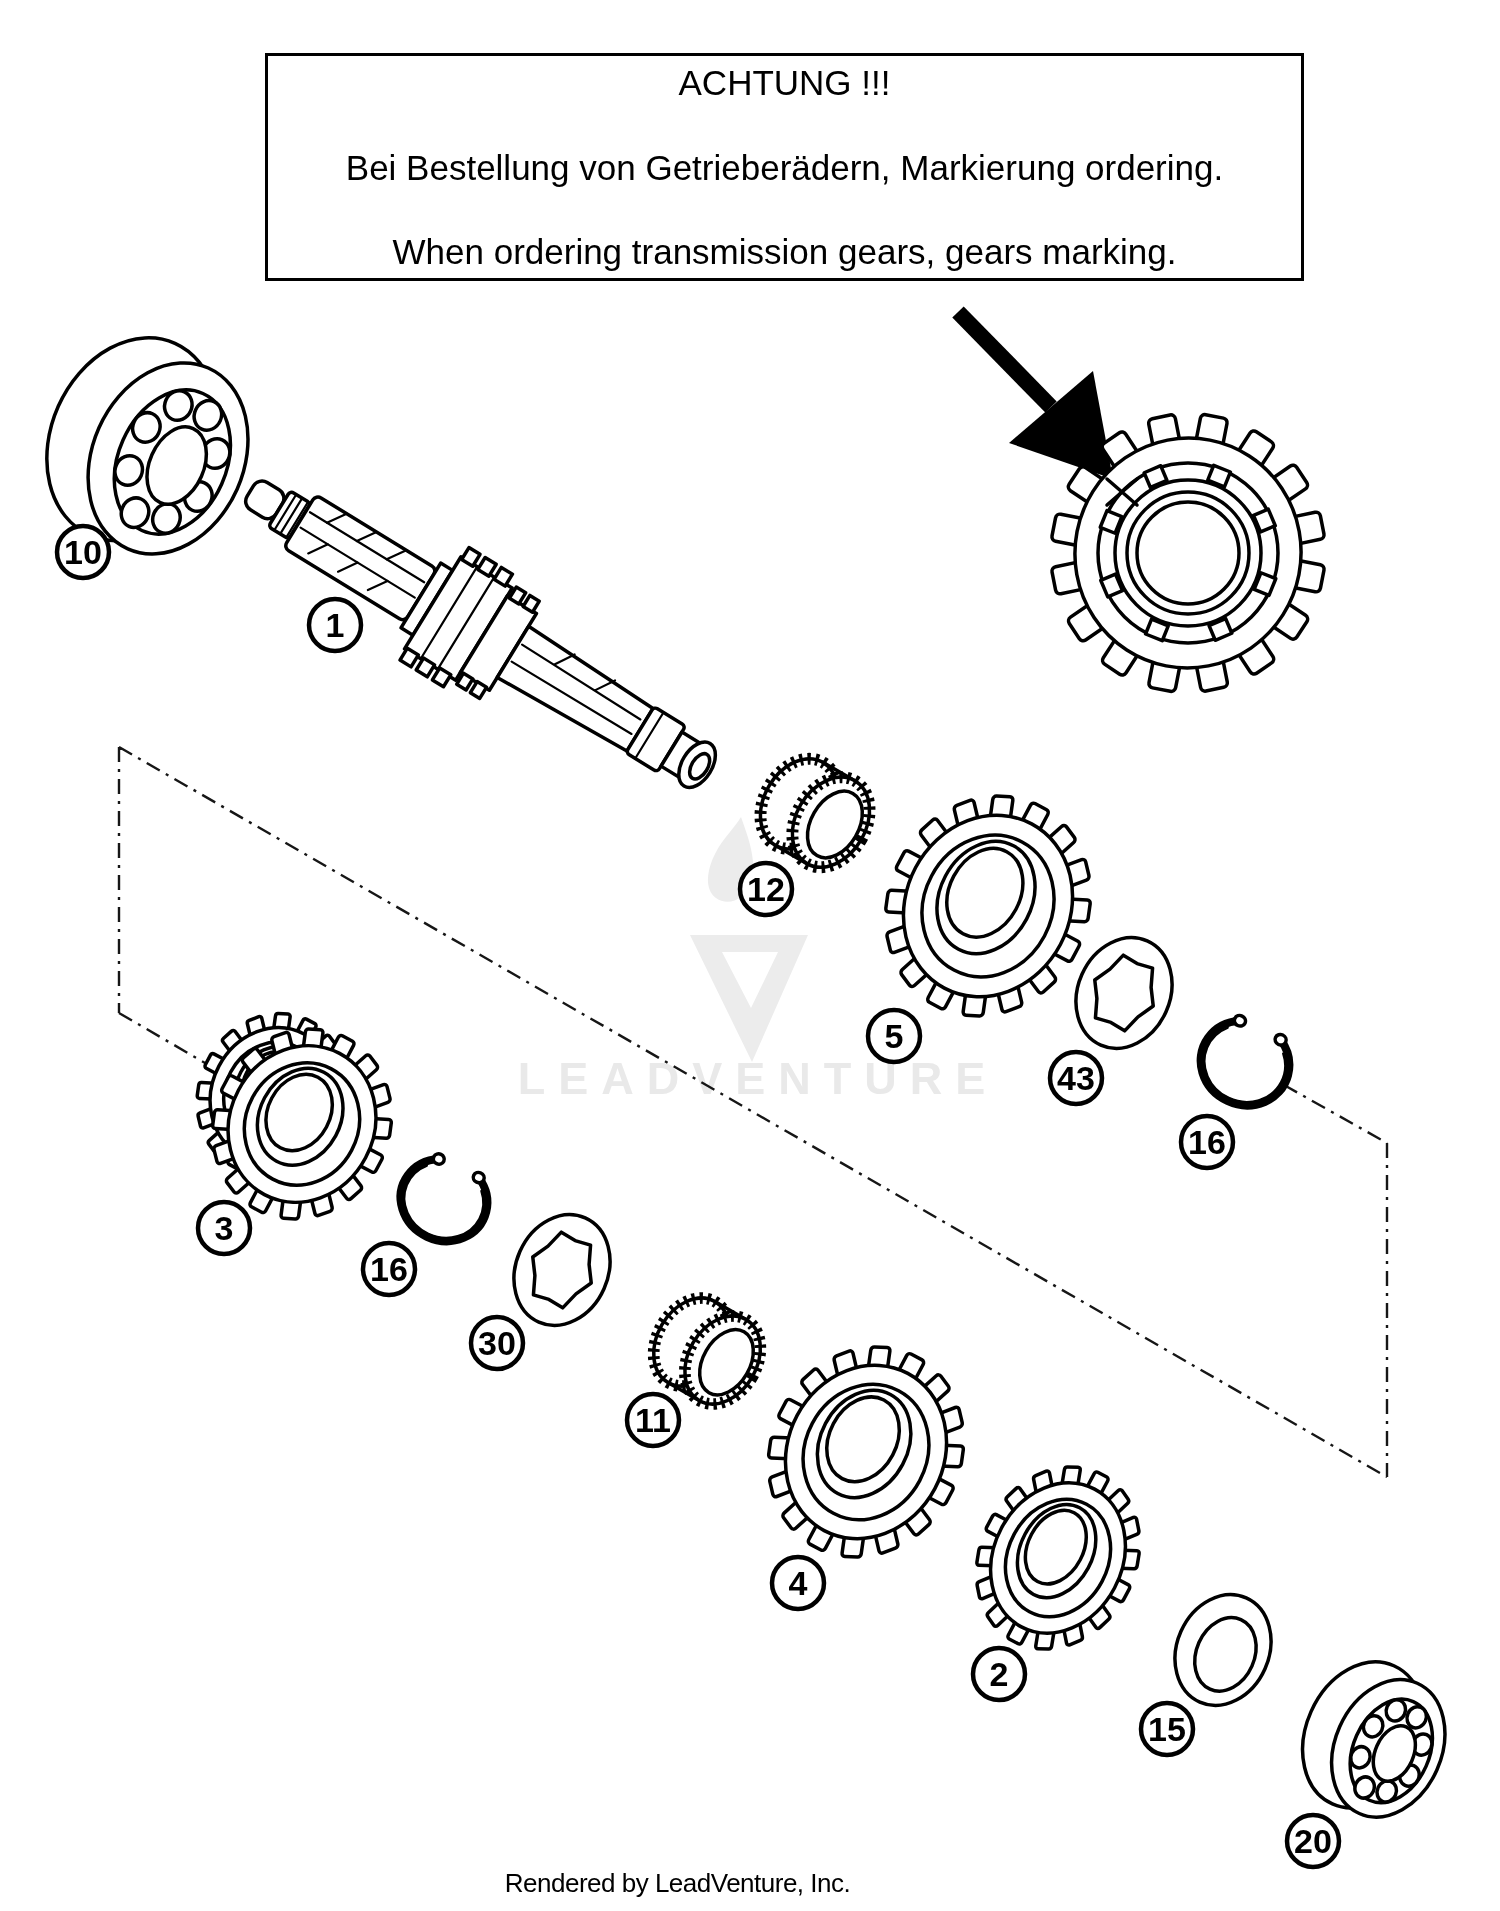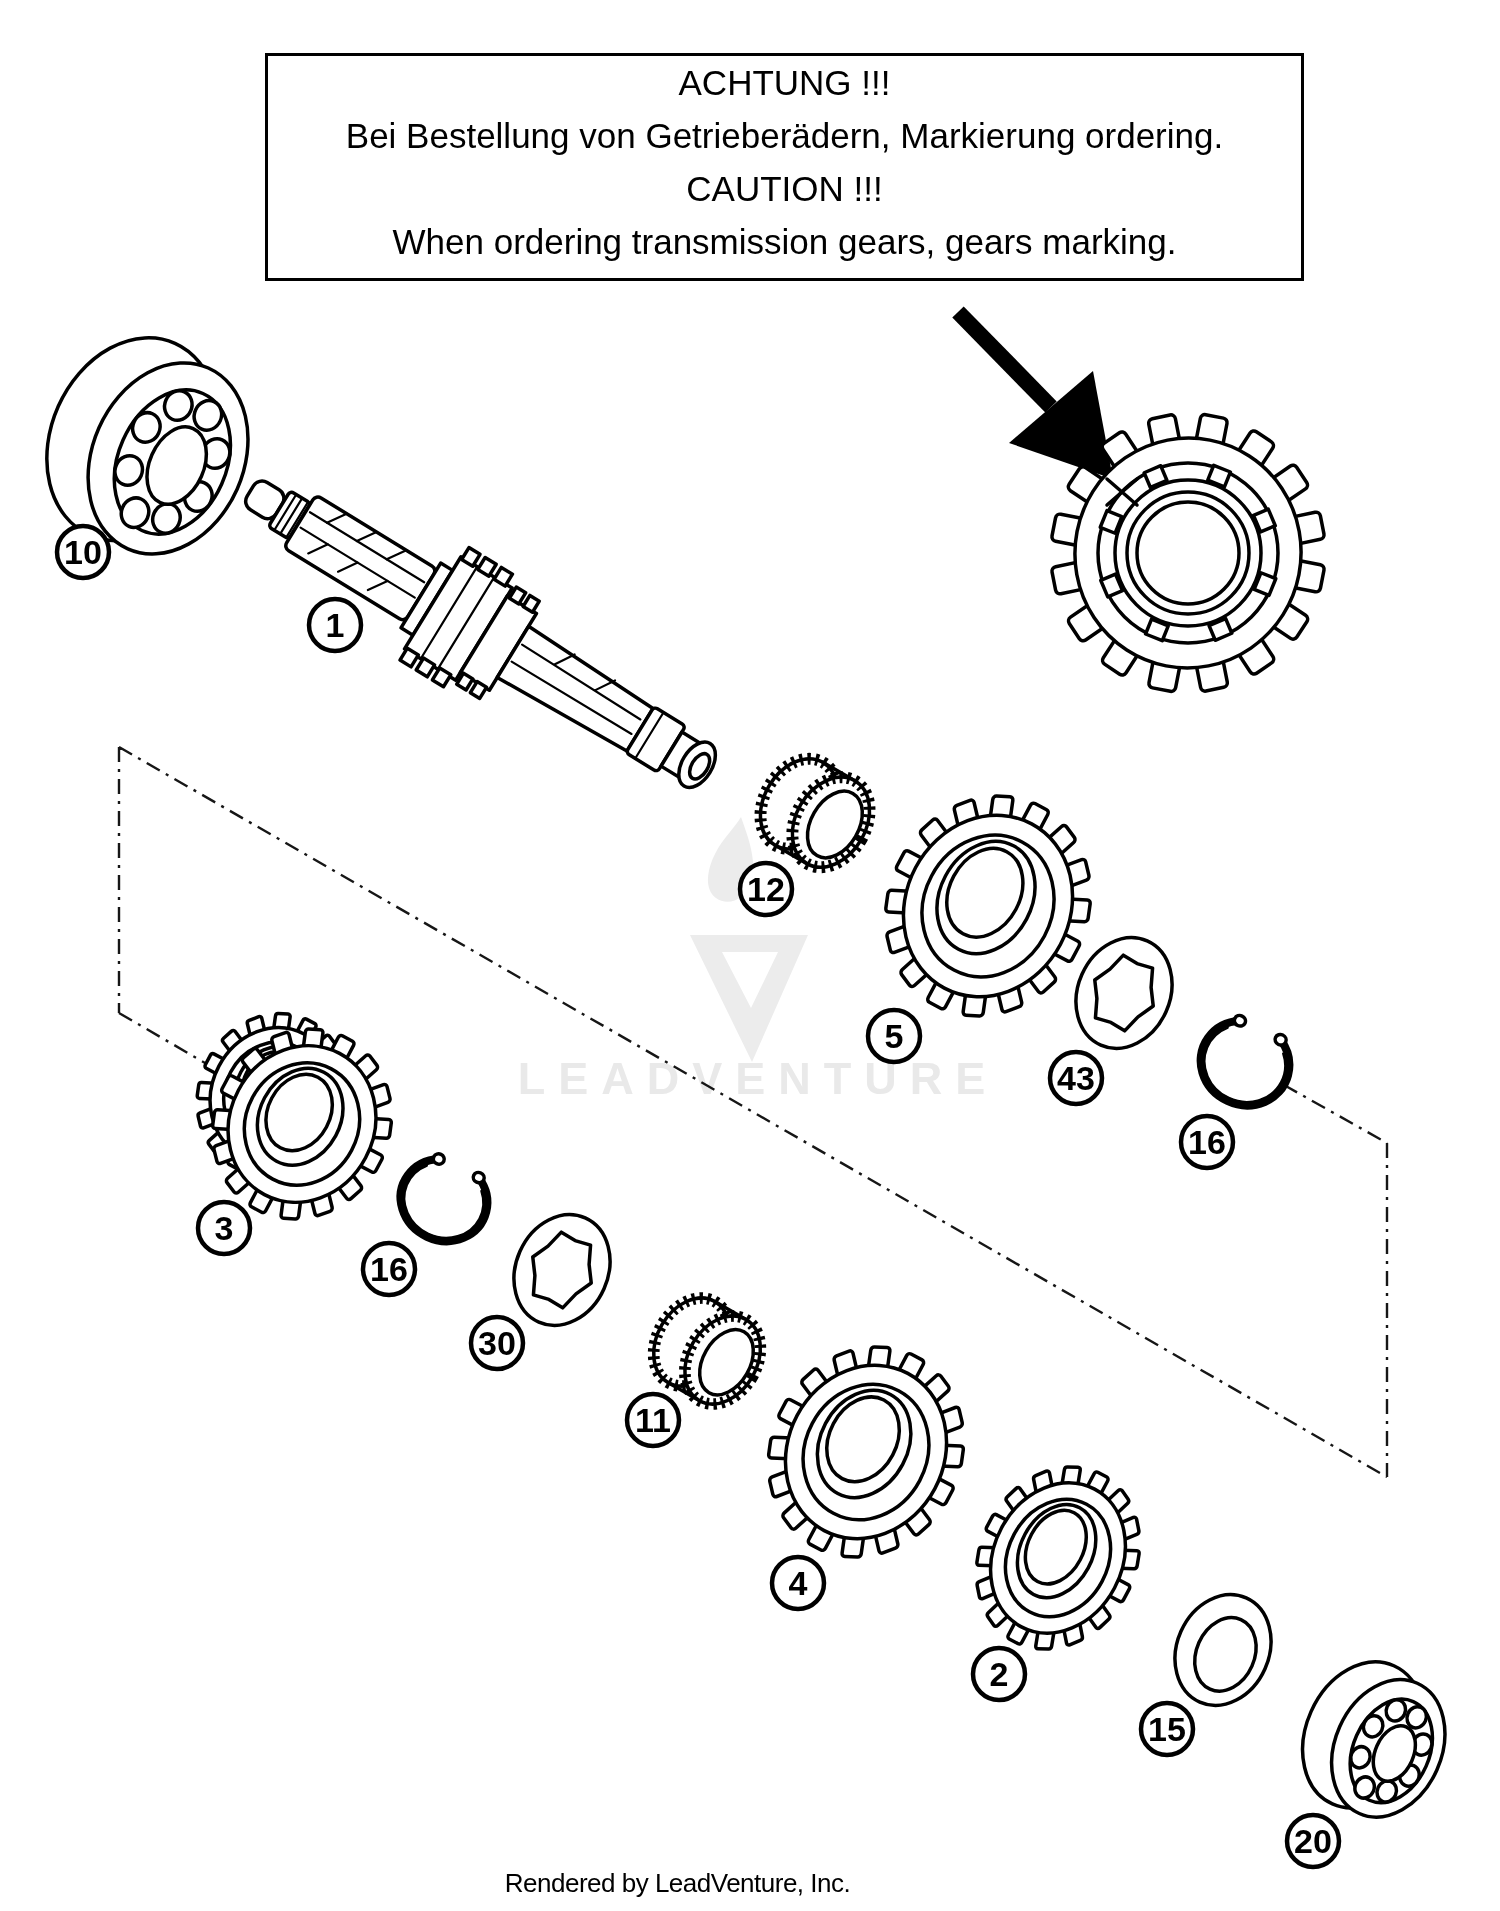"ACHTUNG !!!" .warning-box { justify-content: flex-start -> space-between }
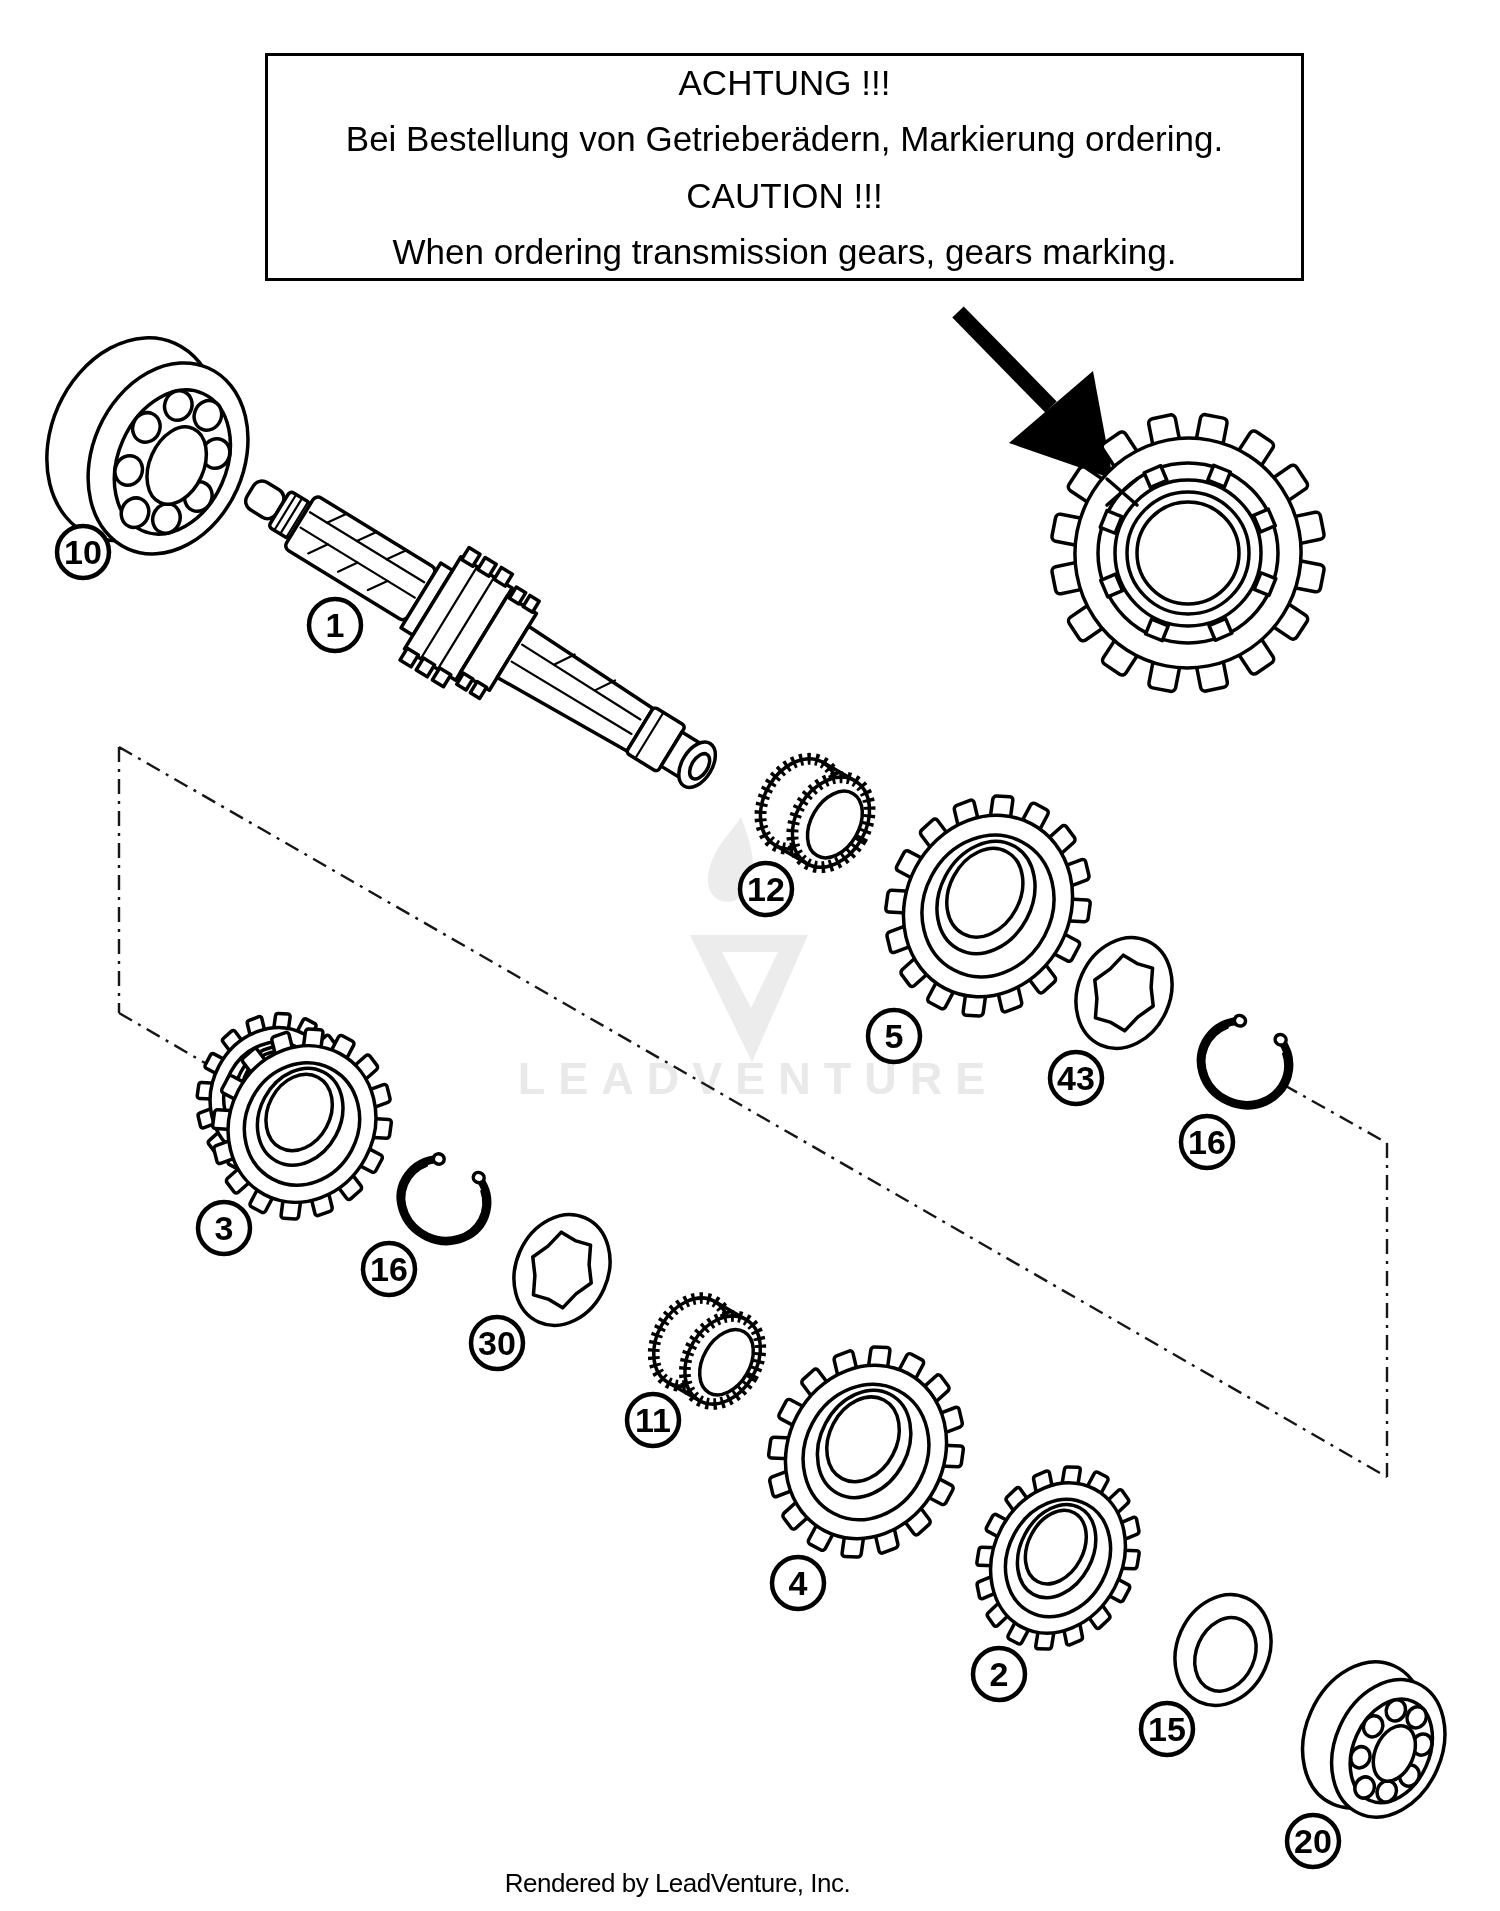"CAUTION !!!" div { html: <div>CAUTION !!!</div> -> none }
